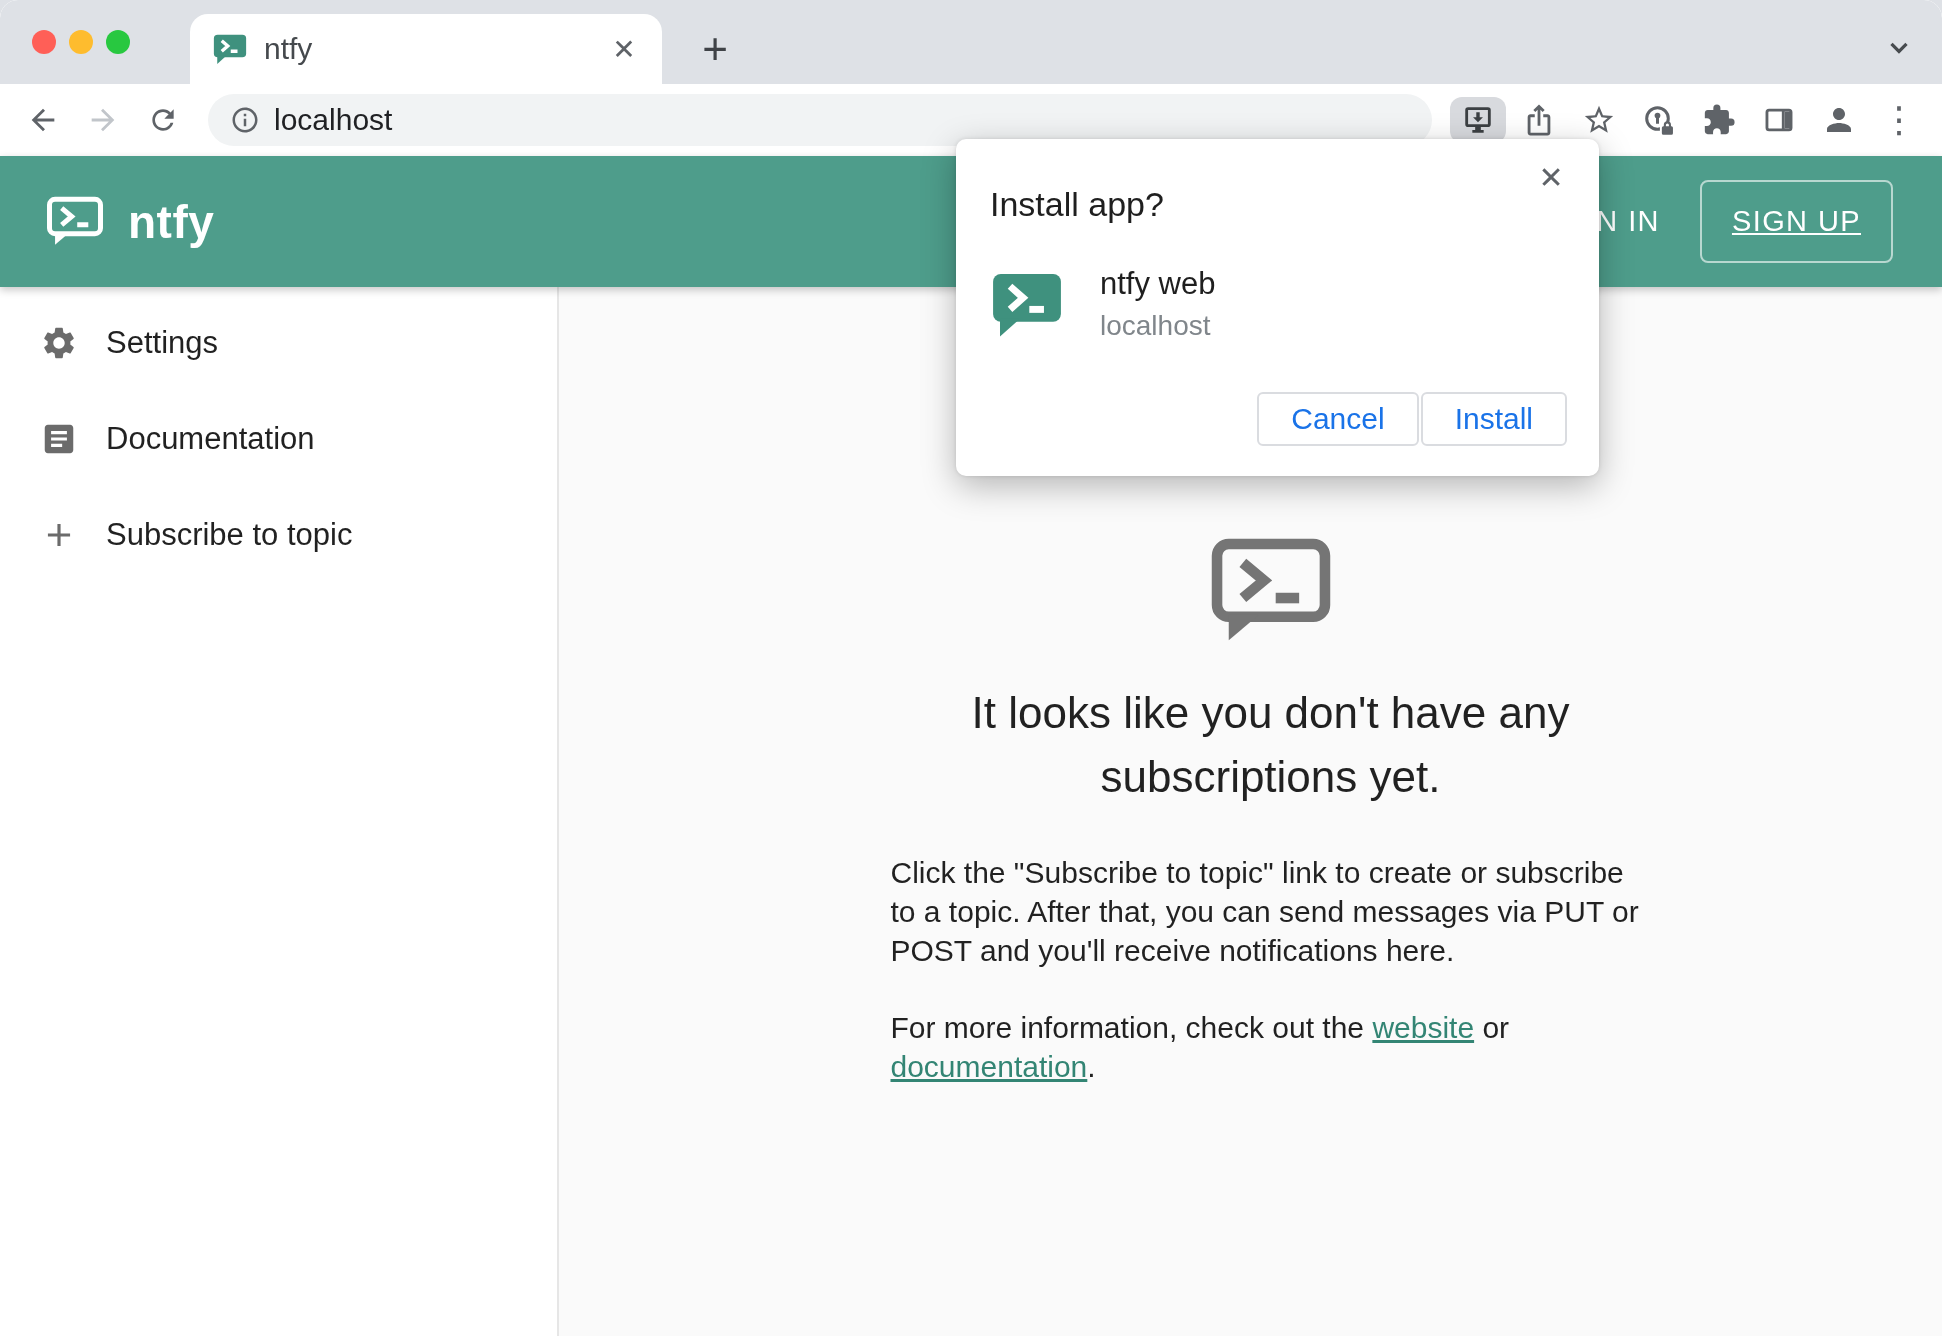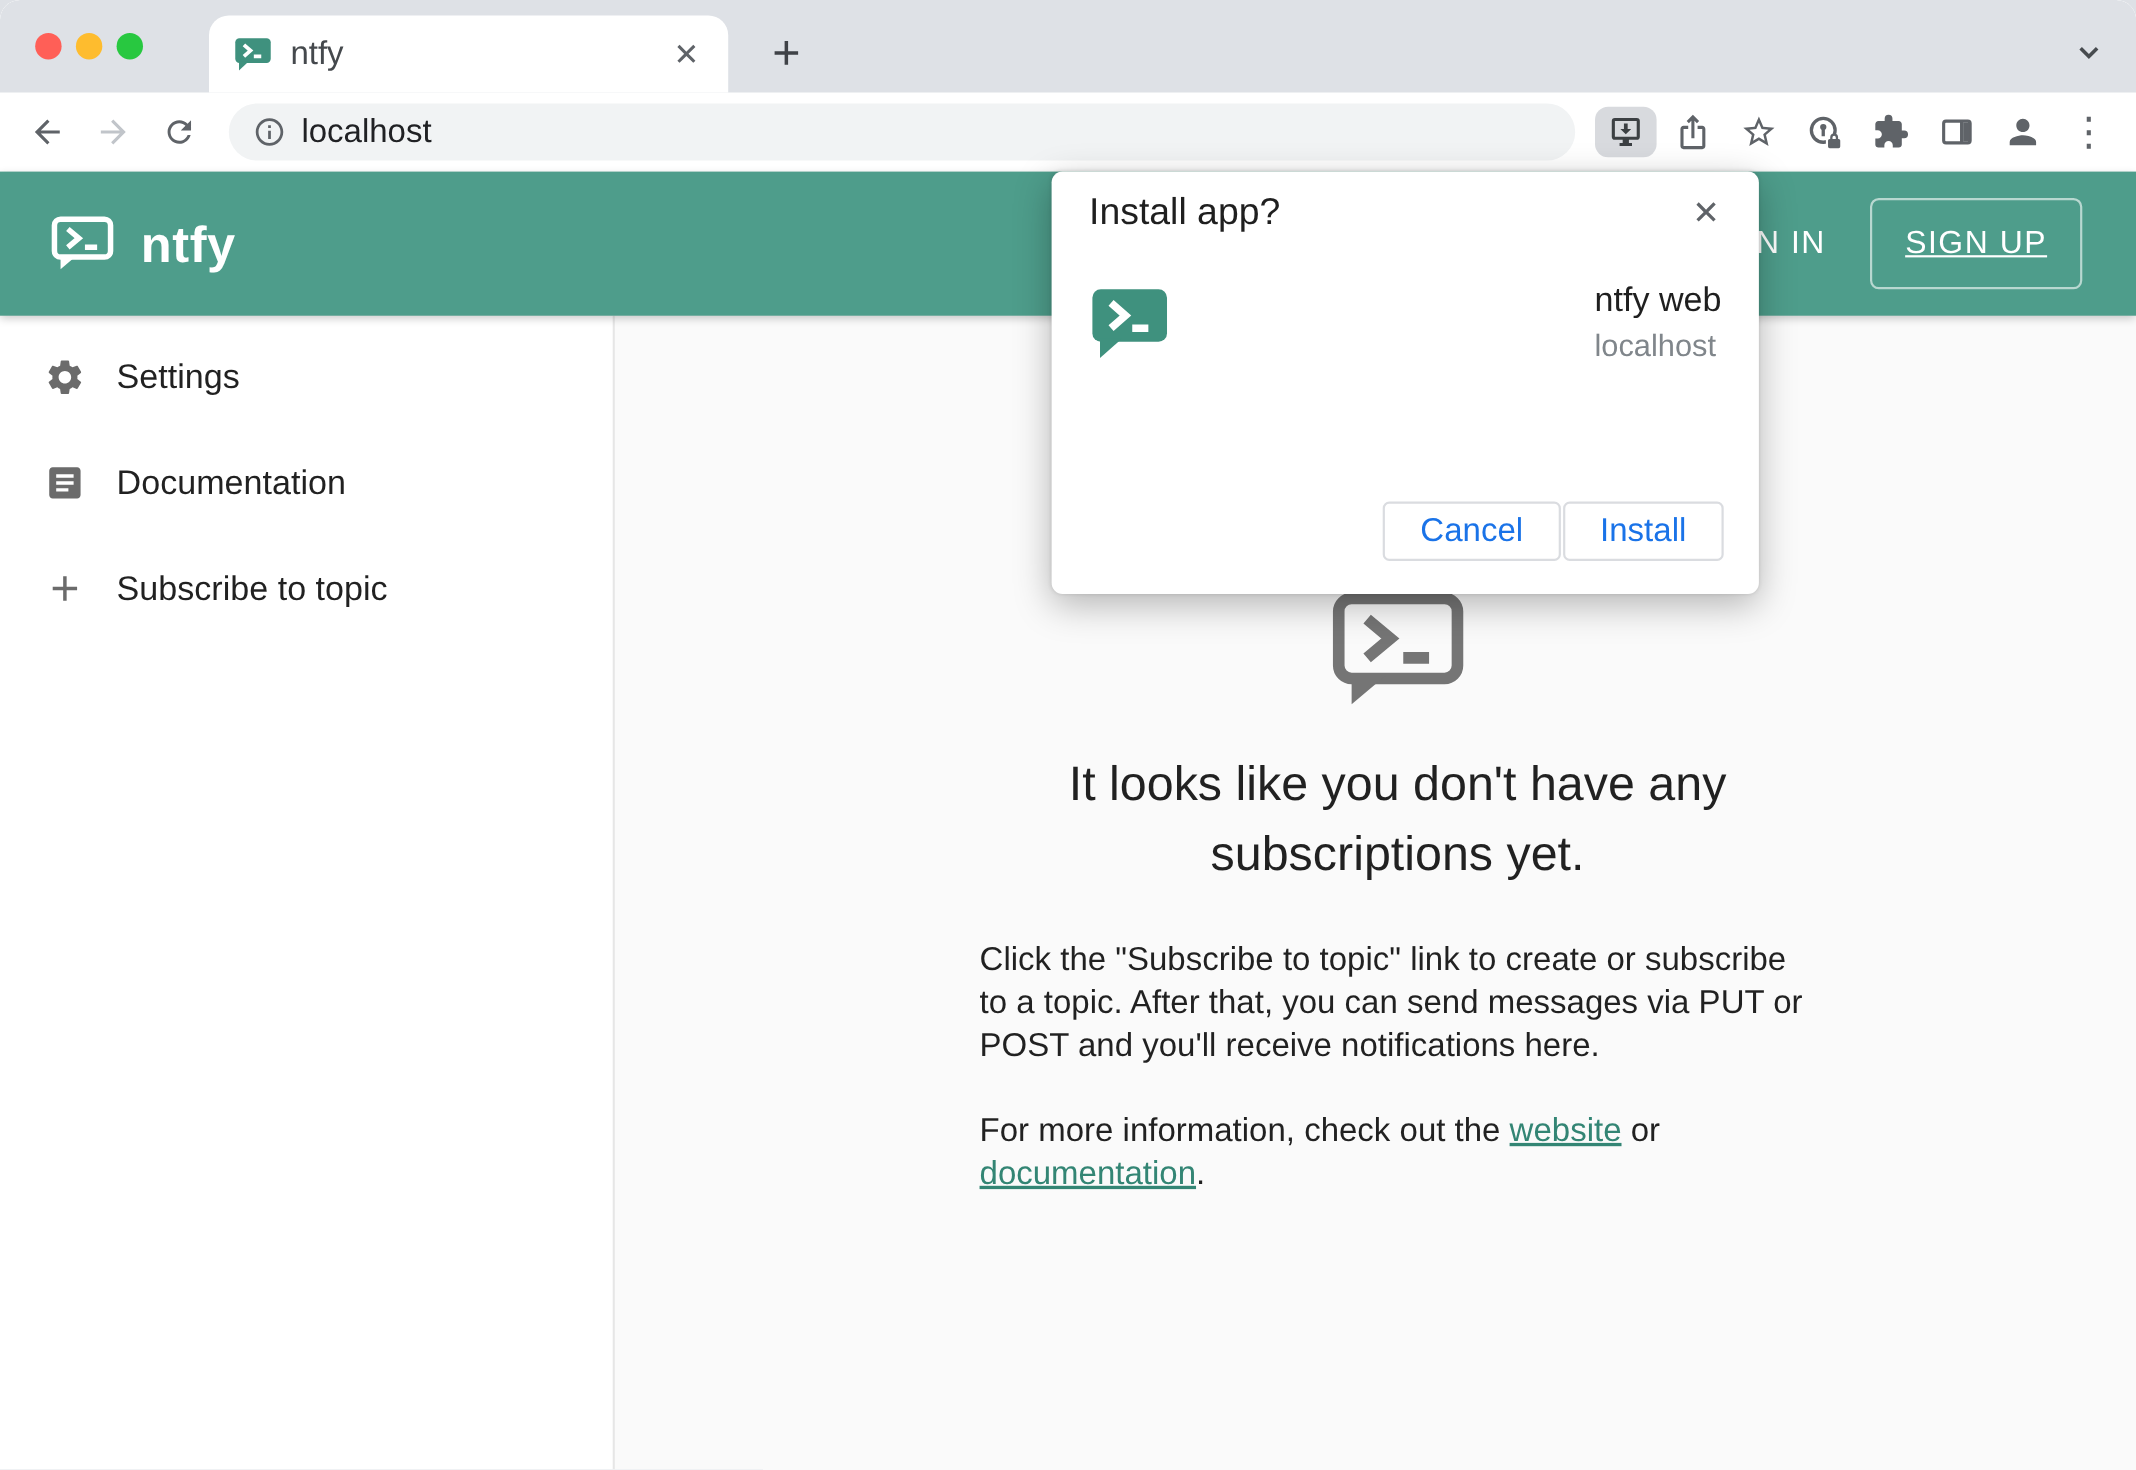"Install app?" .dialog { height: 384px -> 337px; padding: 18px 34px -> 46px 34px; top: 156px -> 139px }
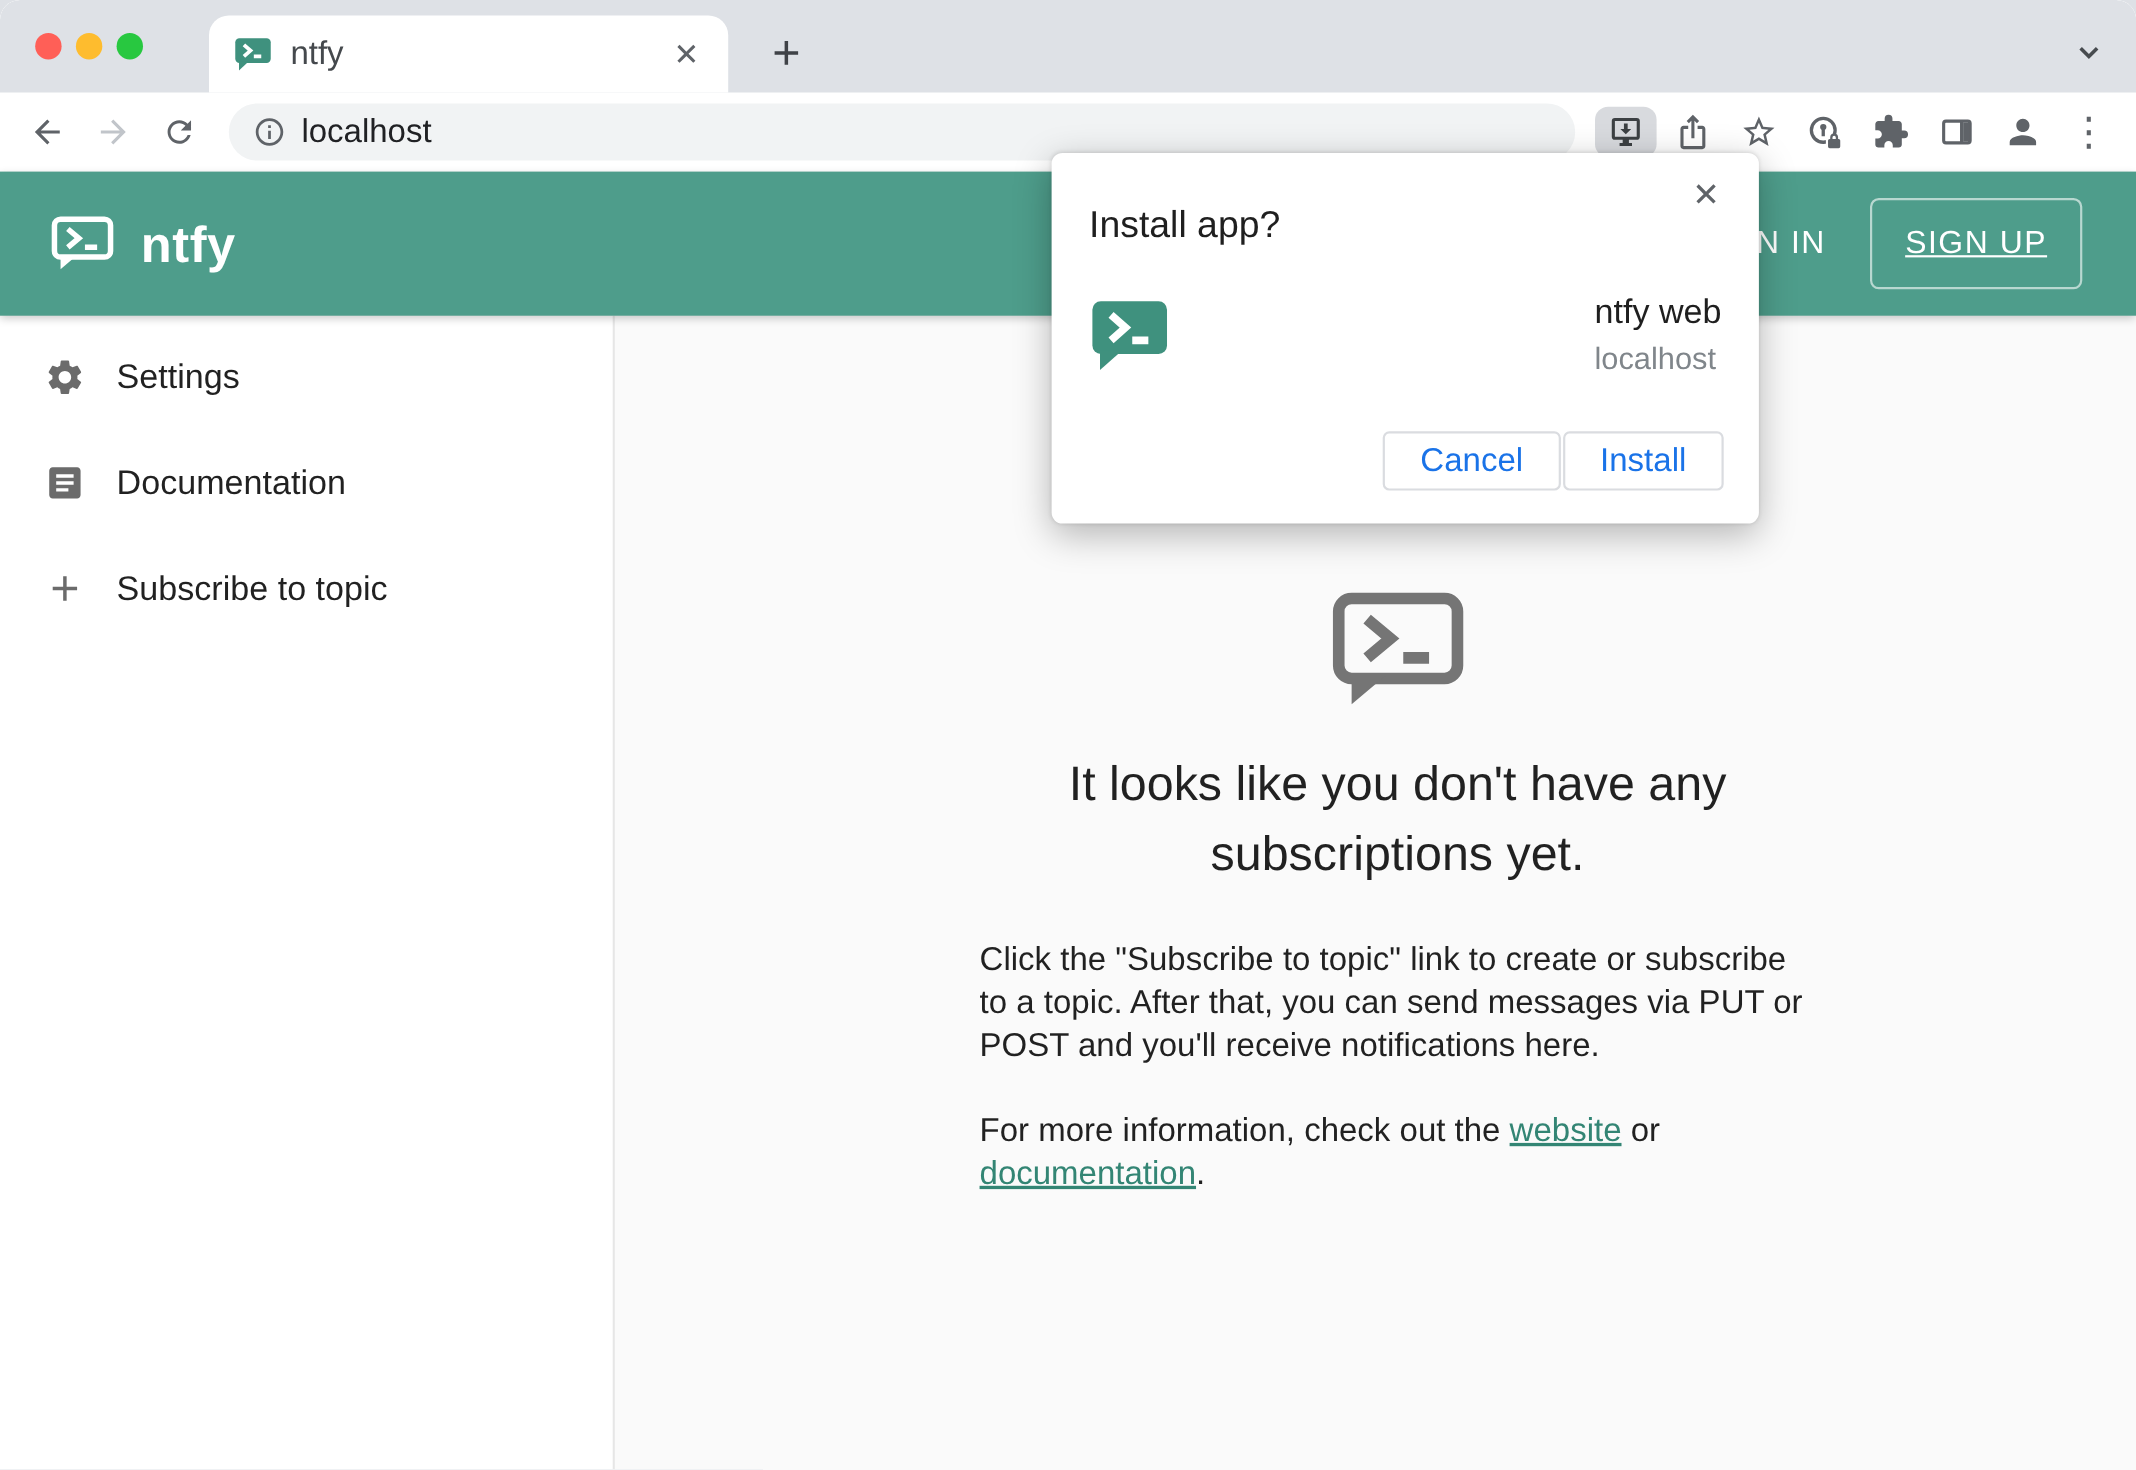"ntfy web" .dialog-app { justify-content: space-between -> none }
